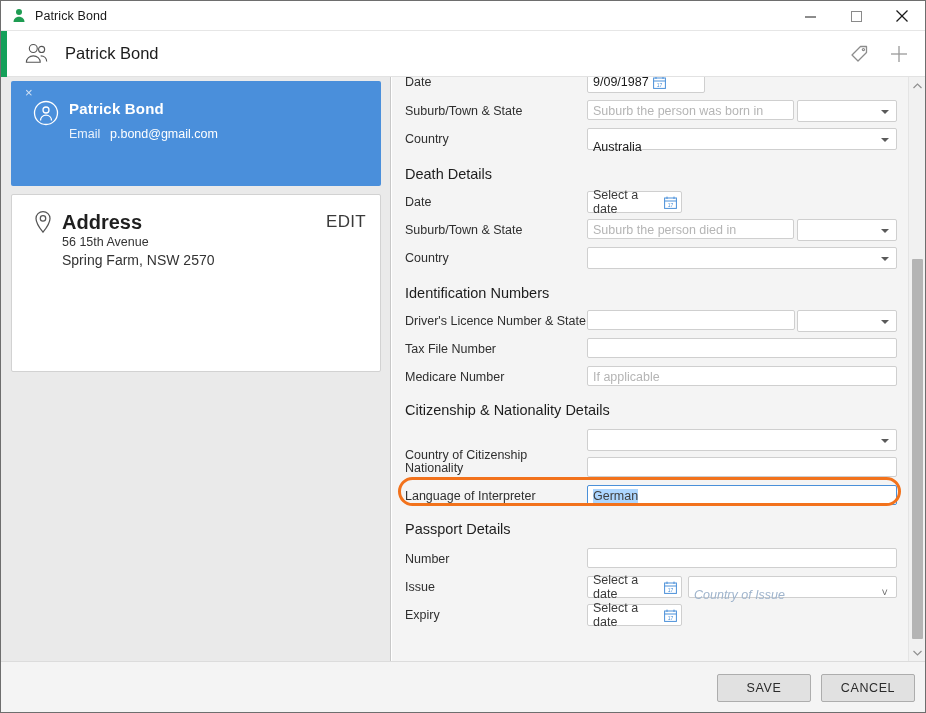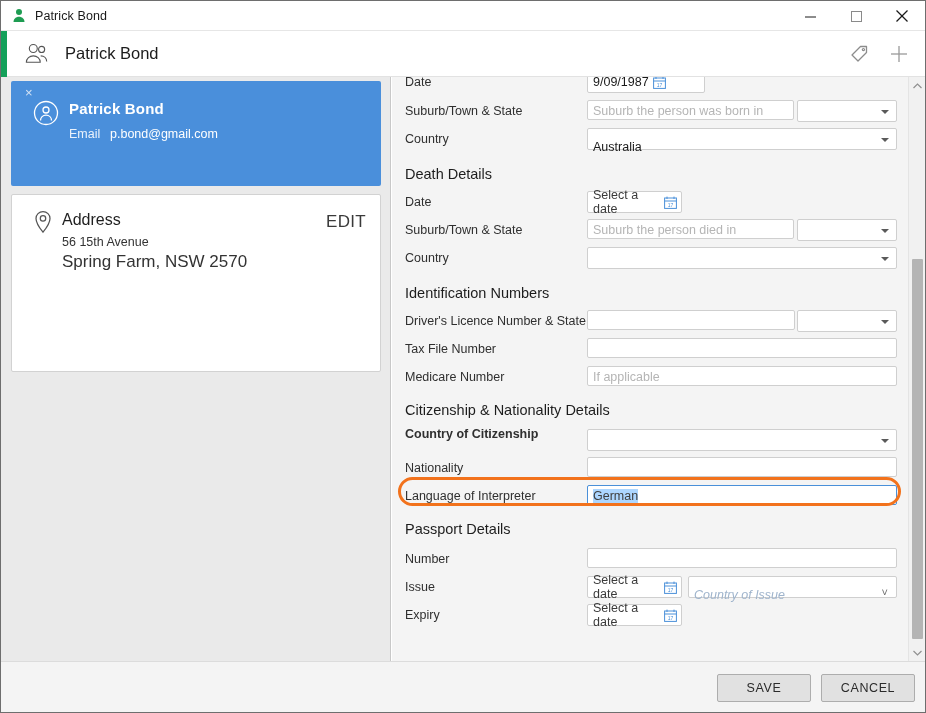"Address" .addr-title { font-size: 16px -> 20px; font-weight: normal -> bold }
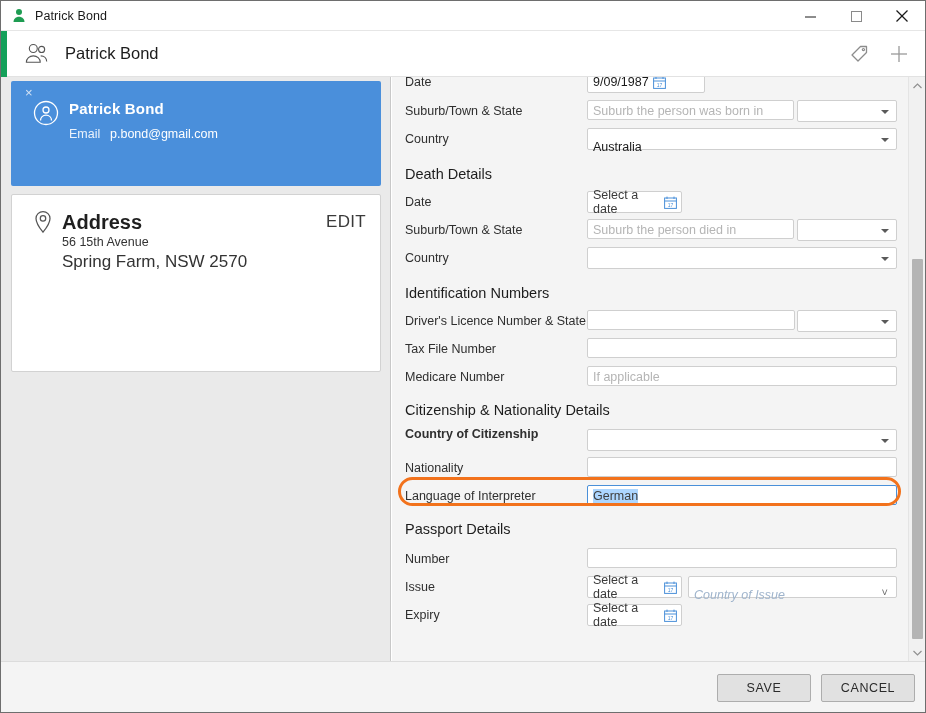"Spring Farm, NSW 2570" .addr-line2 { font-size: 17px -> 14px }
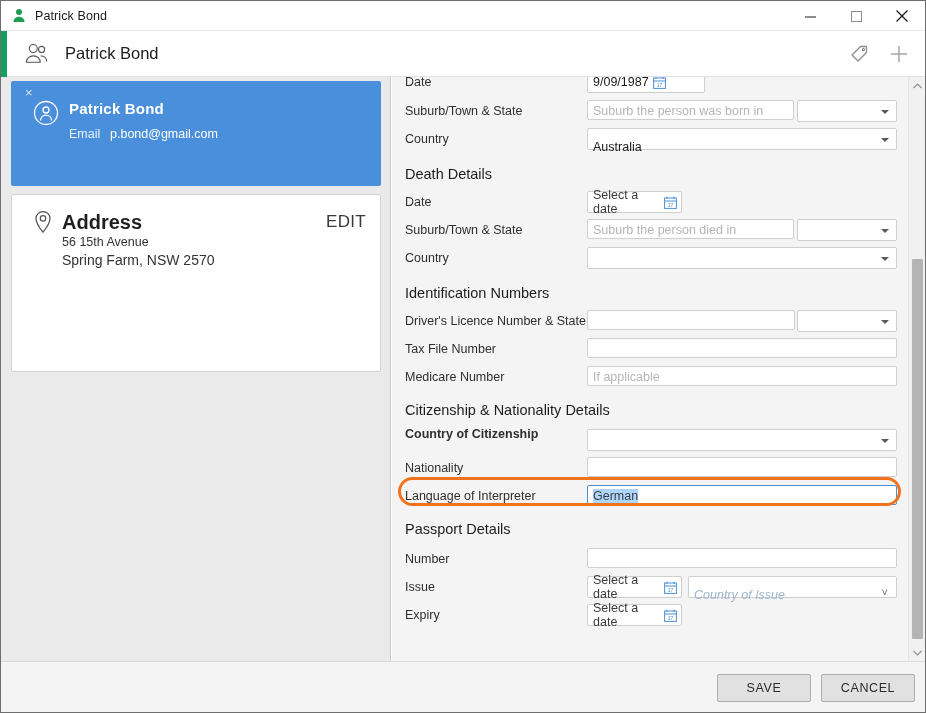"Country of Citizenship" span.f-label { font-weight: bold -> none; top: 350px -> 371px }
